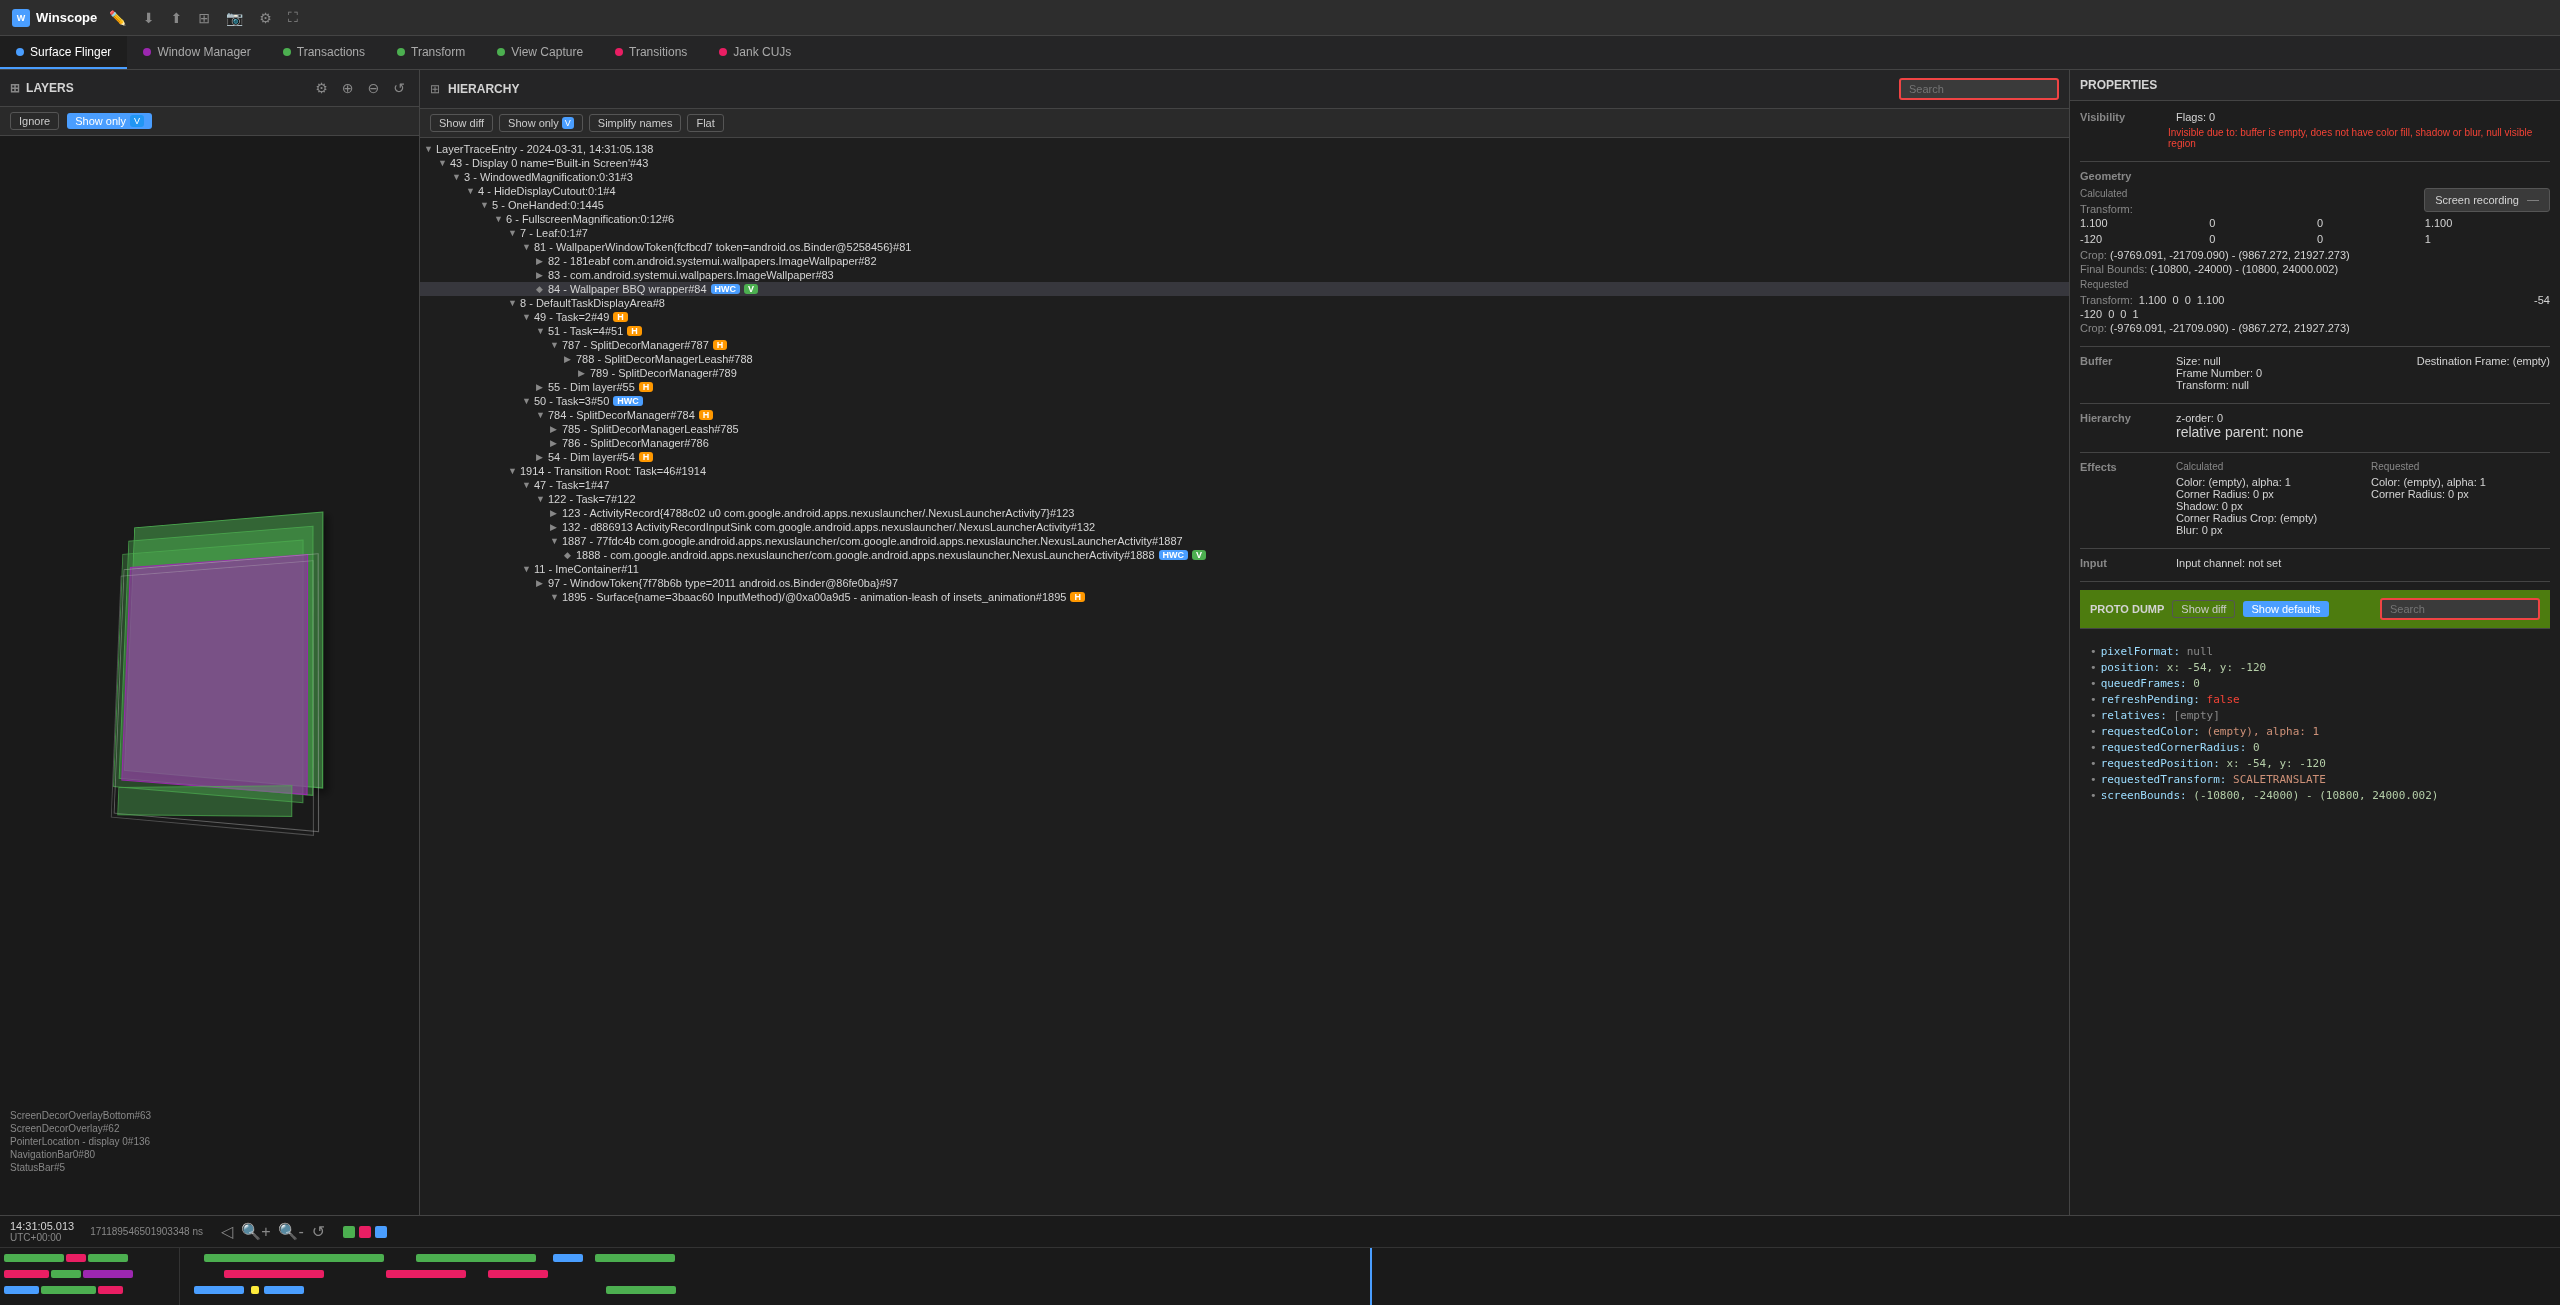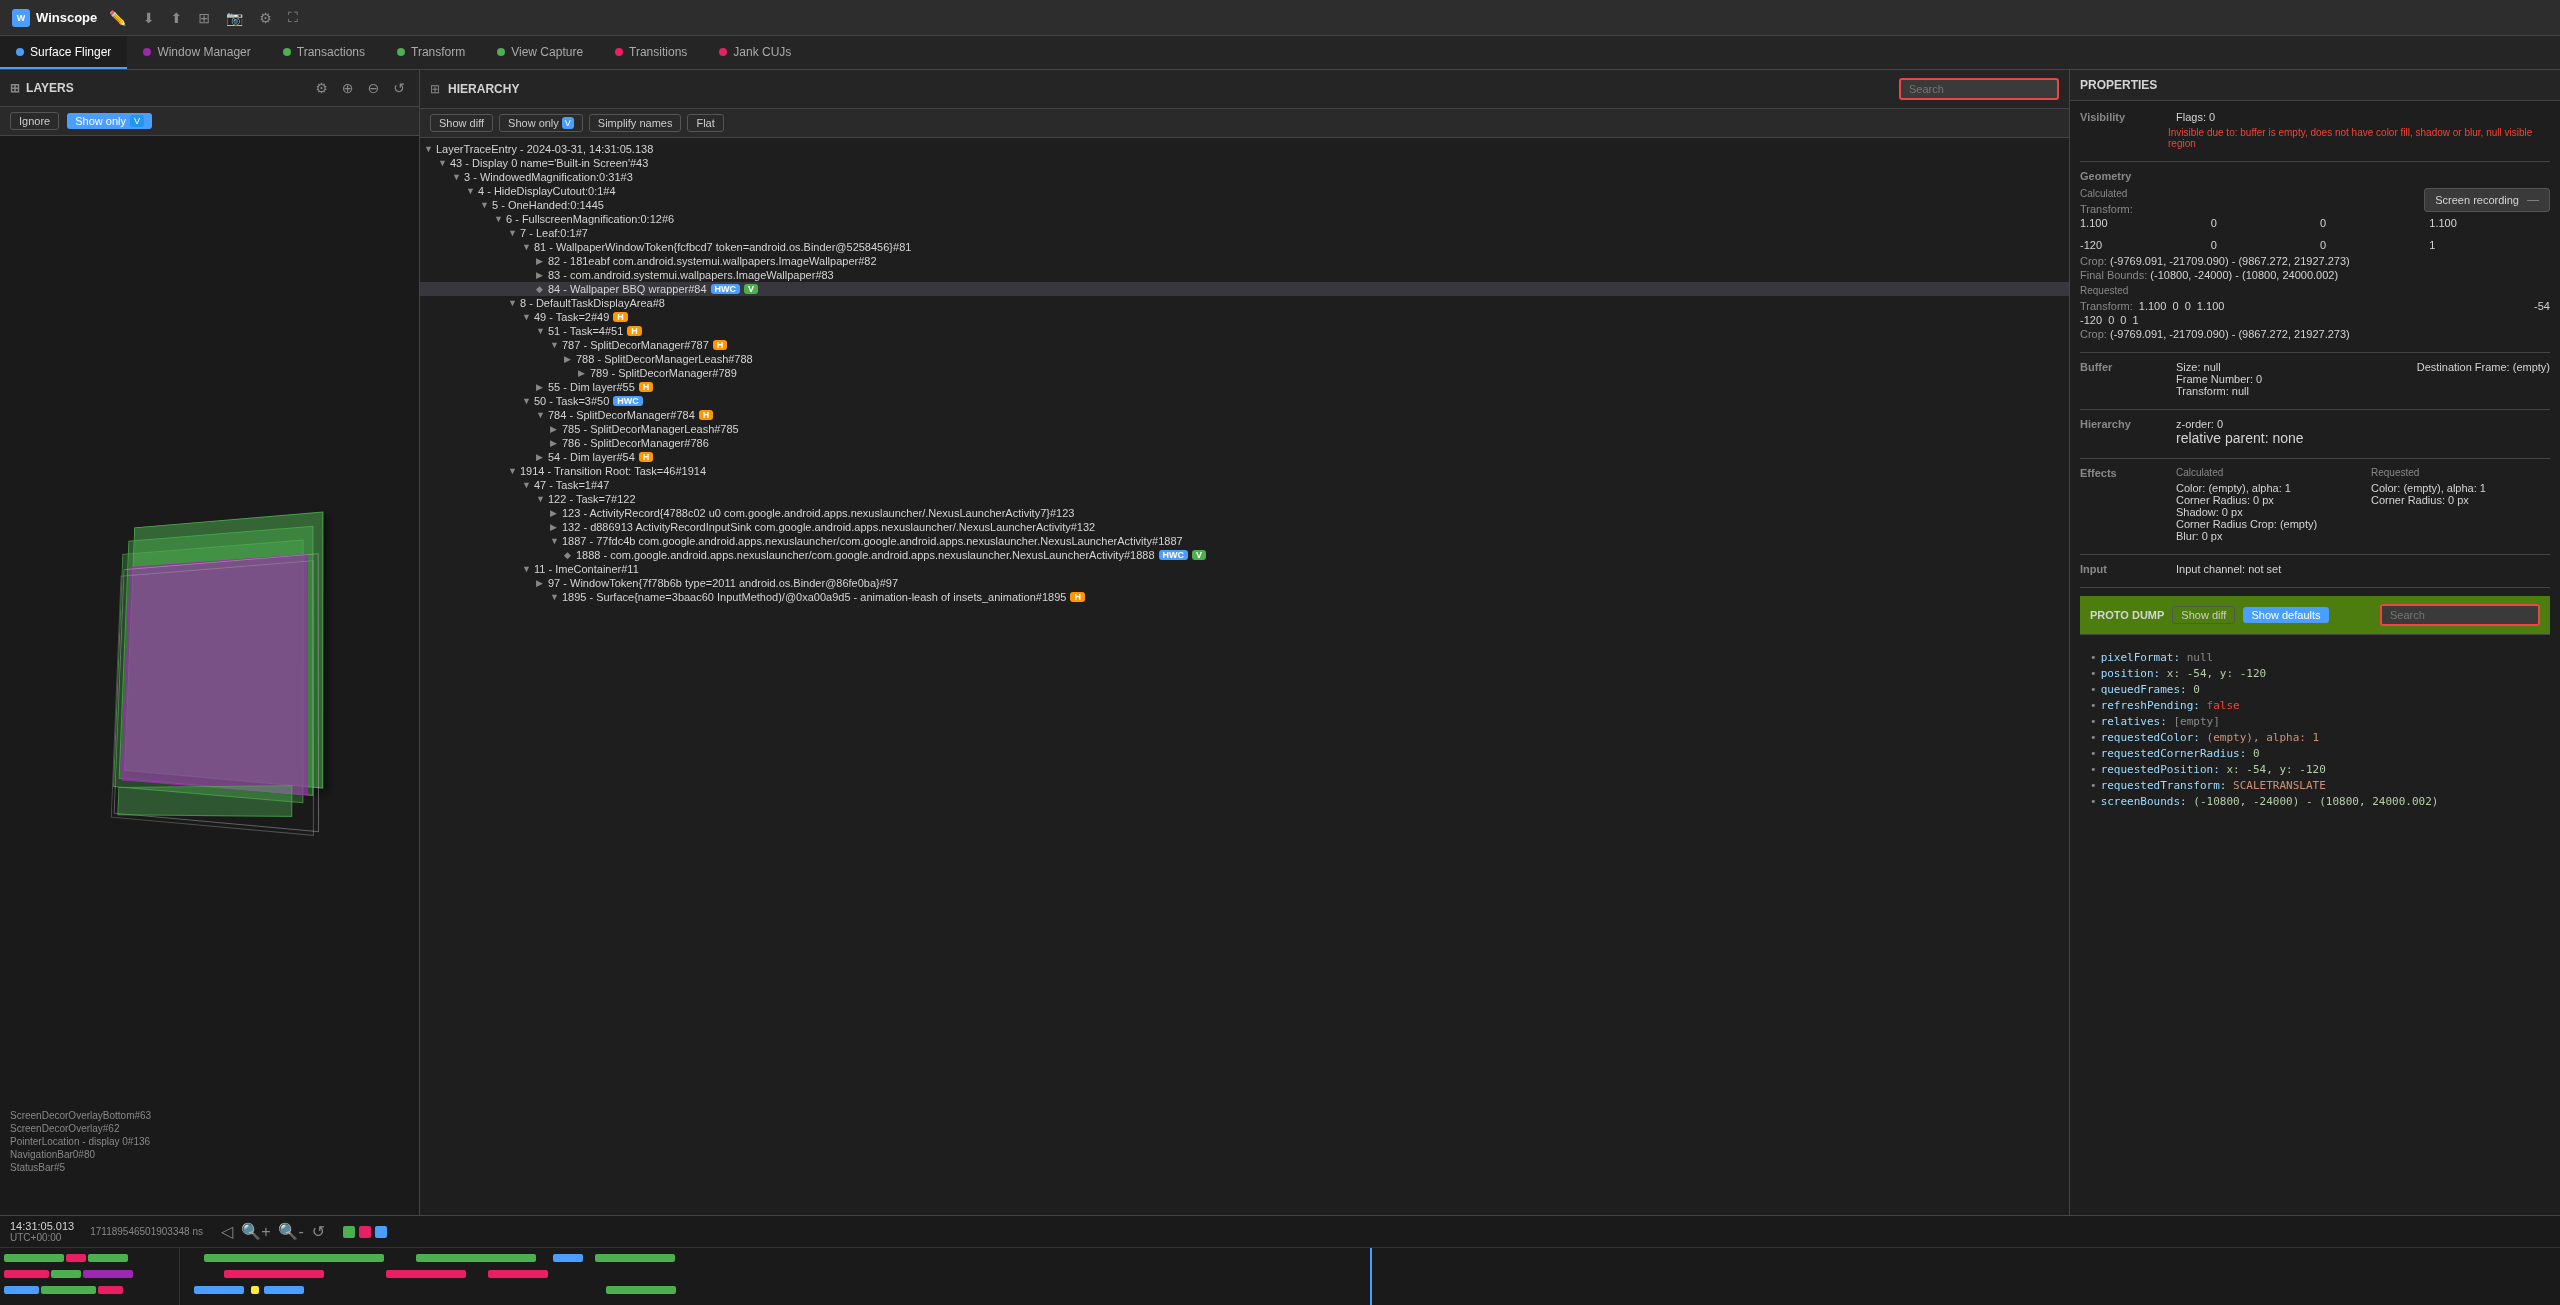"1.100" div { gap: 10px -> 4px }
